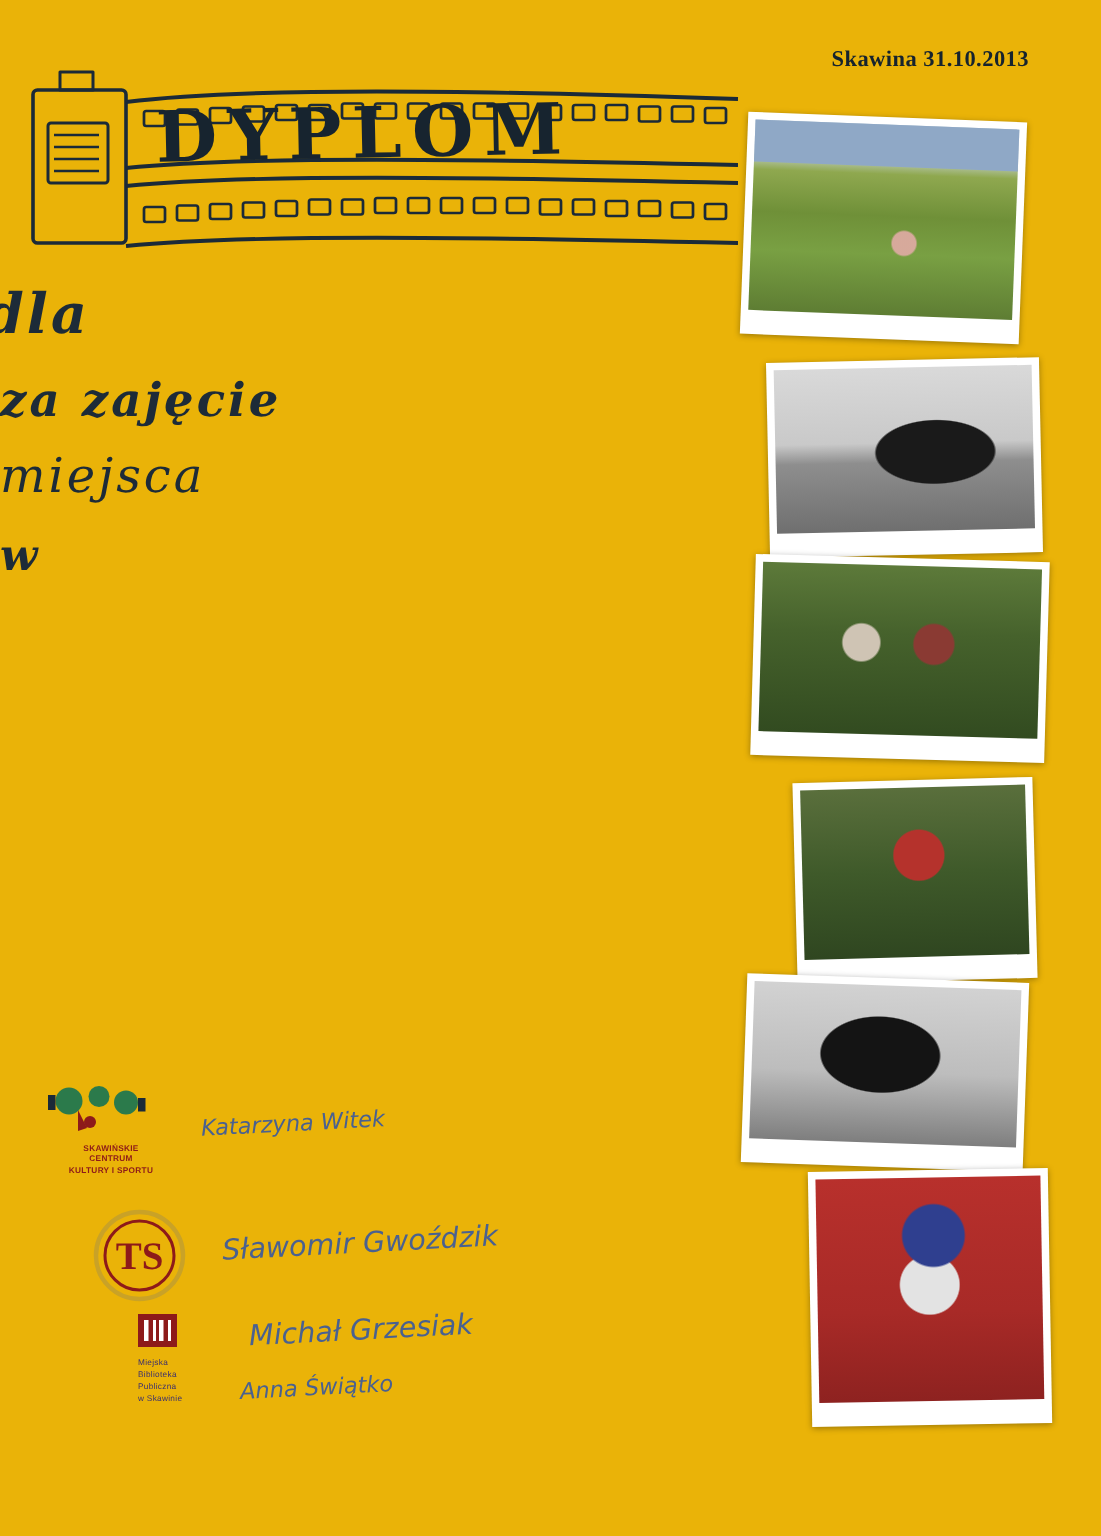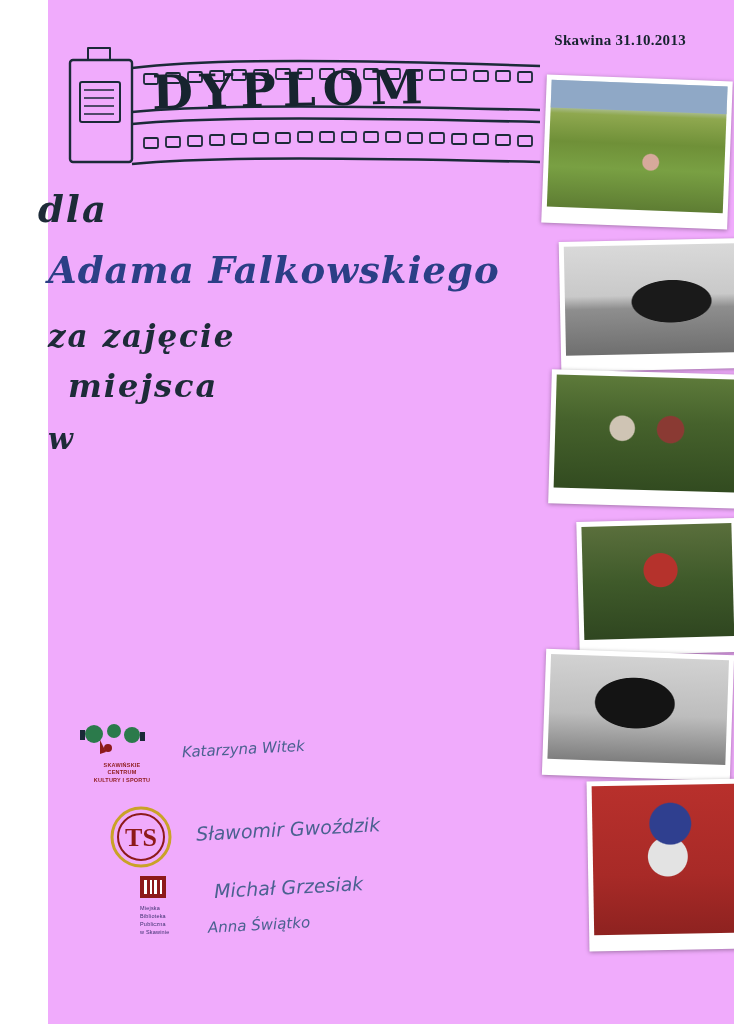"Skawina 31.10.2013" .page { background: #f0abfc -> #eab308; margin-left: 48px -> none }
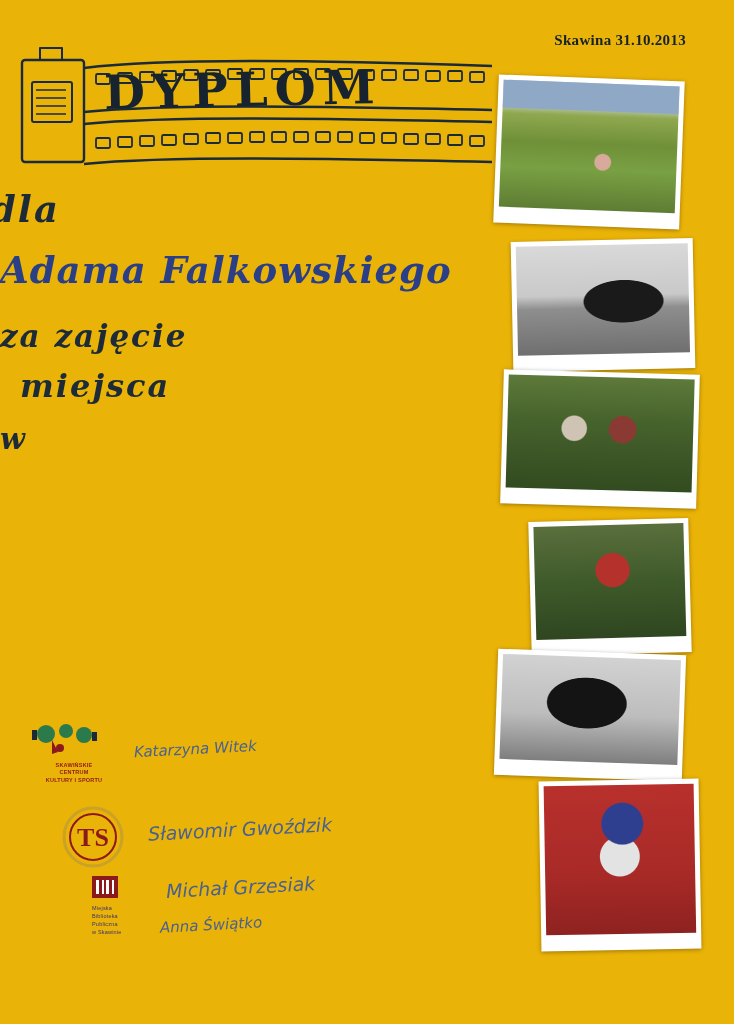"Adama Falkowskiego" div.line { html: <div>Adama Falkowskiego</div> -> none }
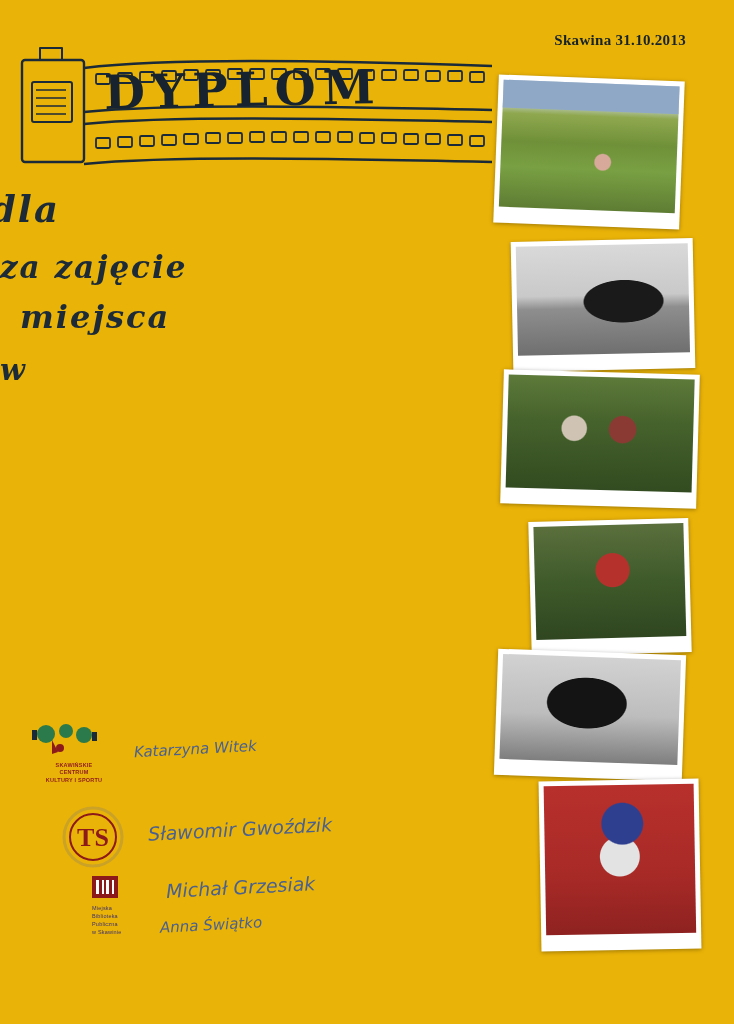"miejsca" .l-miejsca { font-weight: 700 -> 400; padding-left: 20px -> none }
